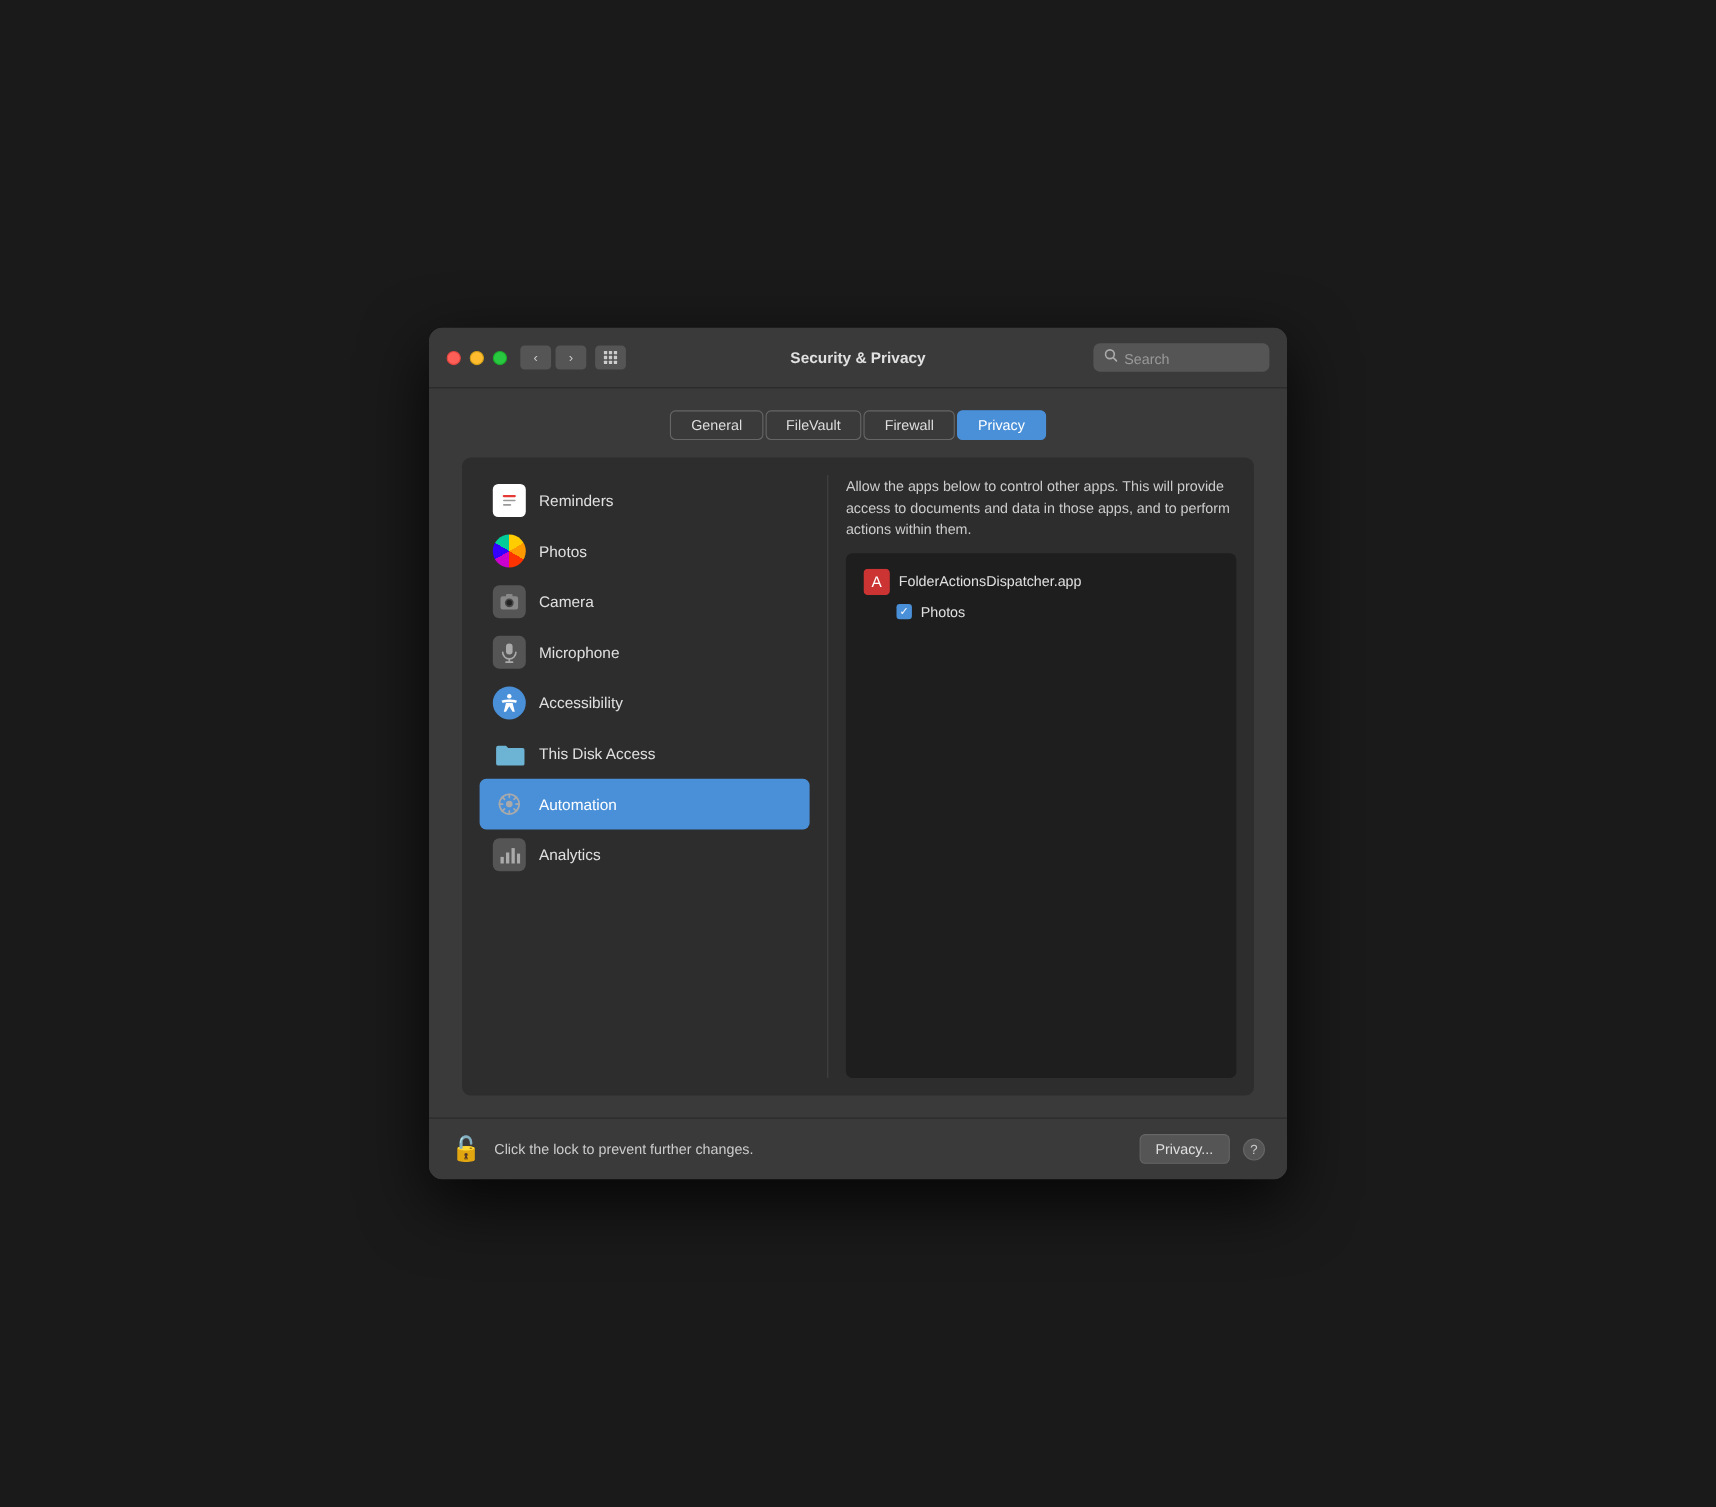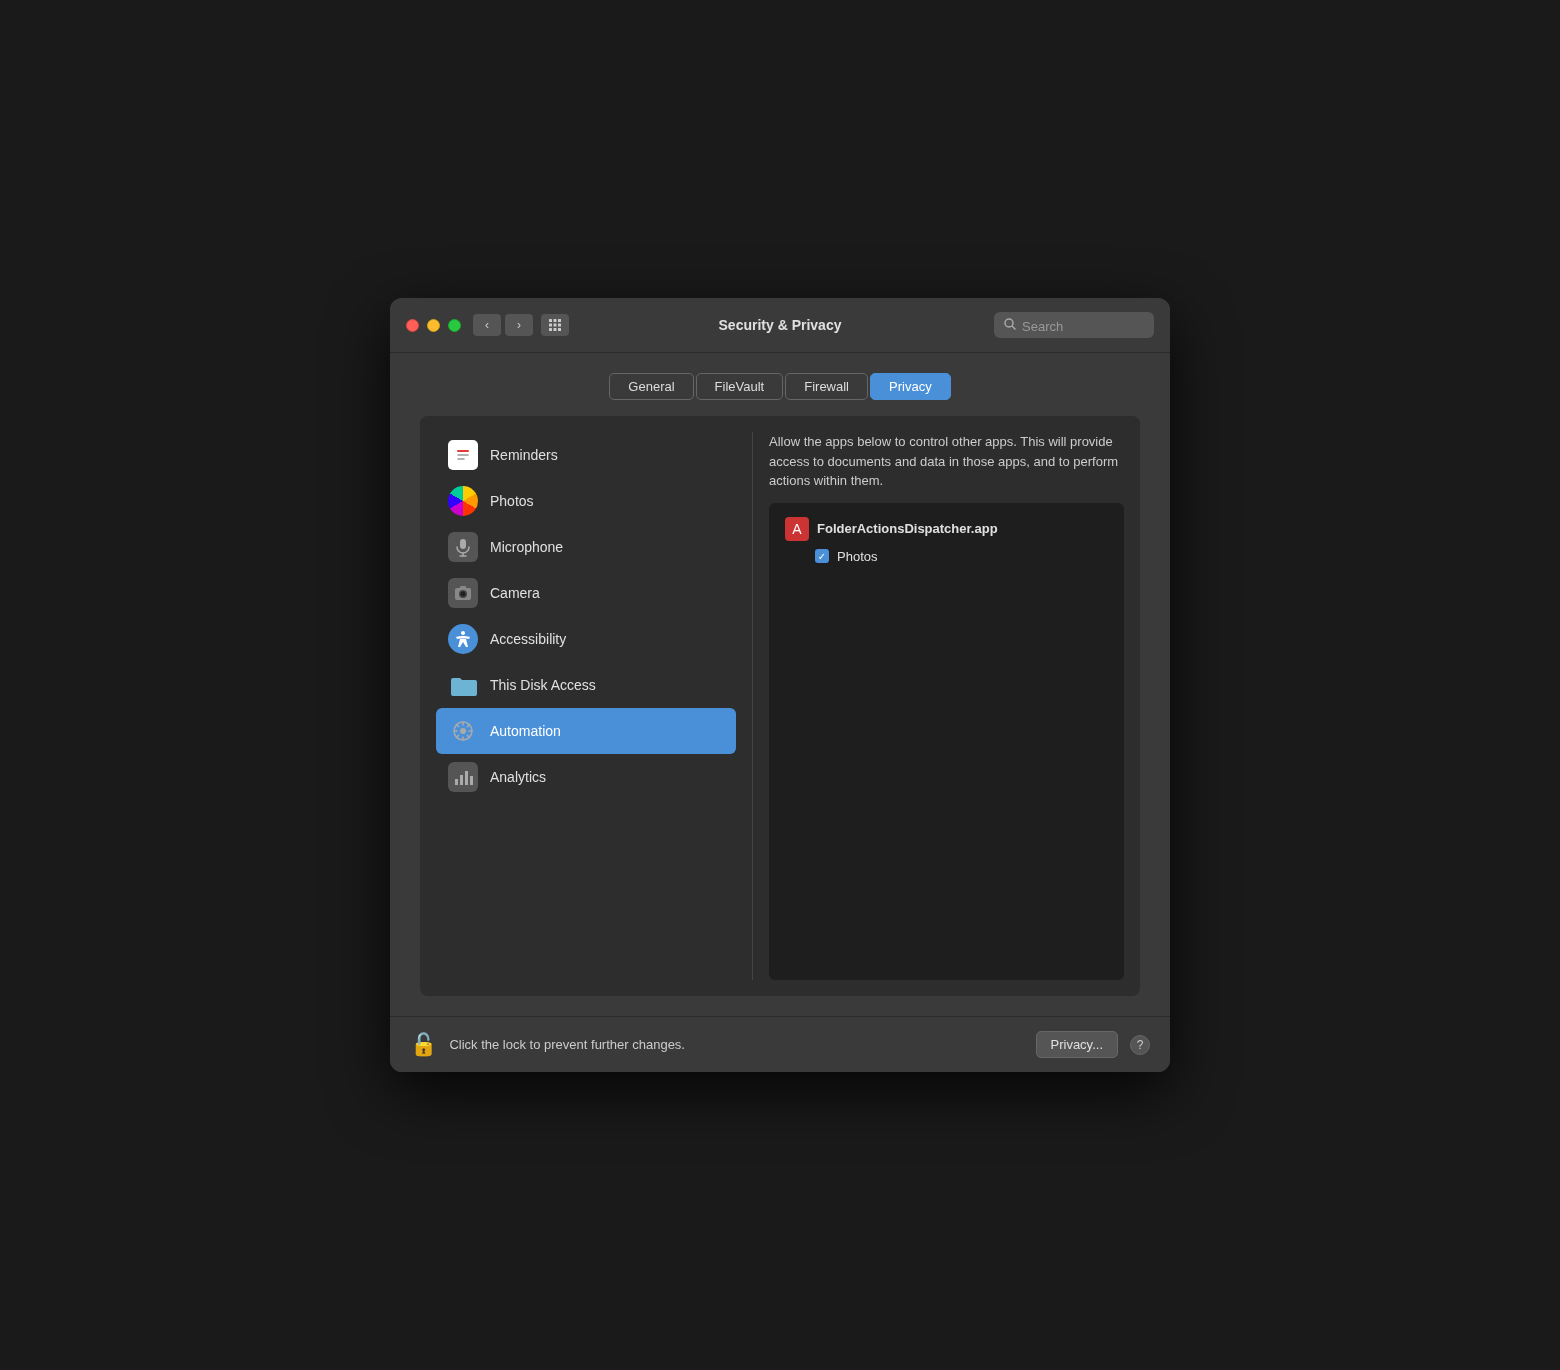"FolderActionsDispatcher.app" .app-name { font-weight: 700 -> 400 }
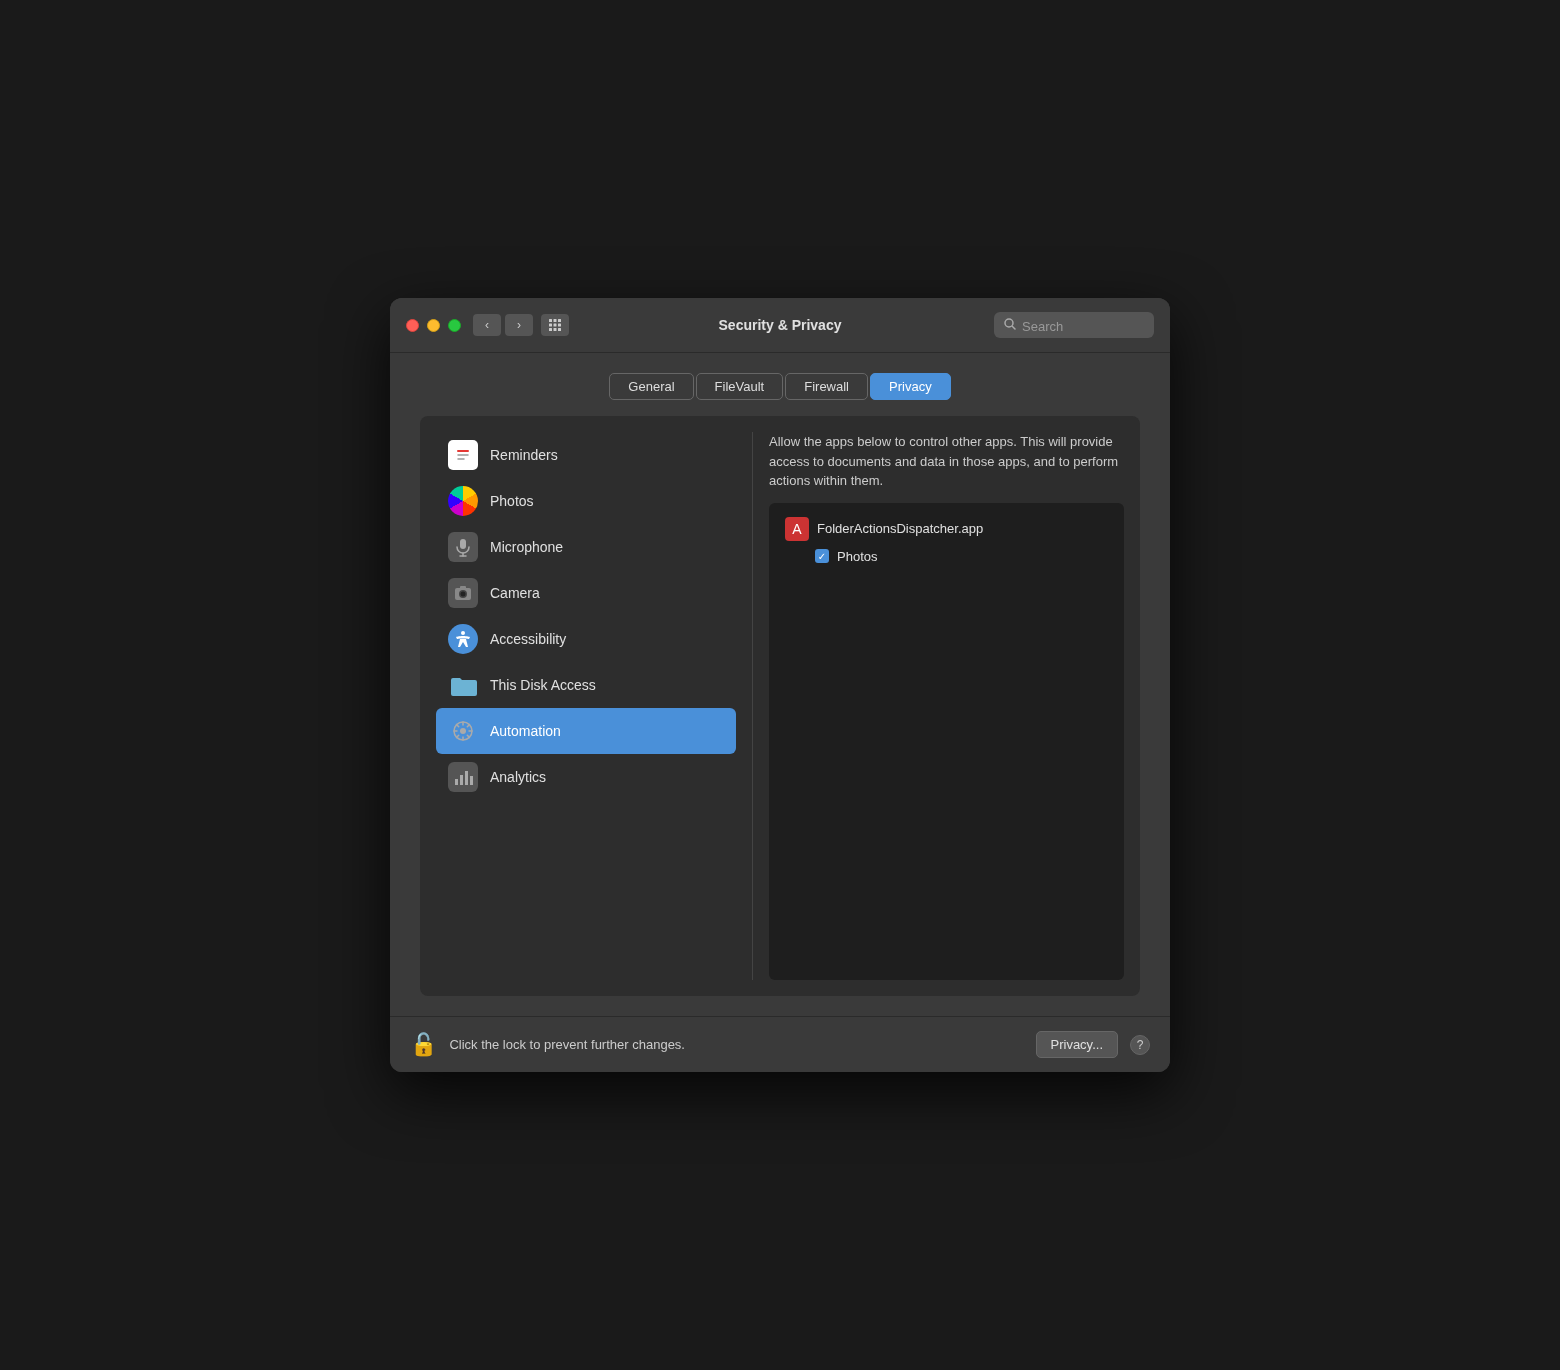"Microphone" div.sidebar-item { order: before "Camera" -> after "Camera" }
